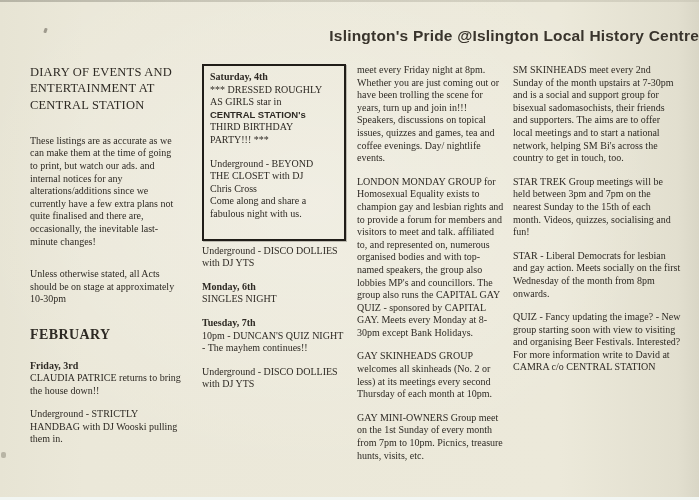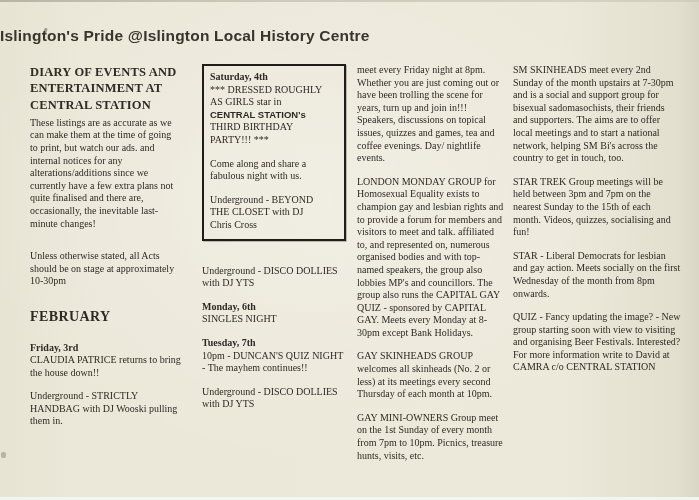"Islington's Pride @Islington Local" .title { text-align: left -> right }
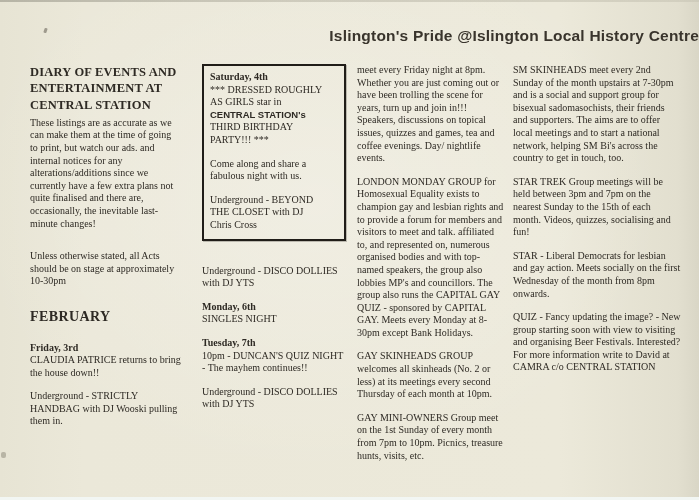"DIARY OF EVENTS AND ENTERTAINMENT" .col-heading { font-weight: 700 -> 400; margin: 0 0 4px 0 -> 0 0 22px 0 }
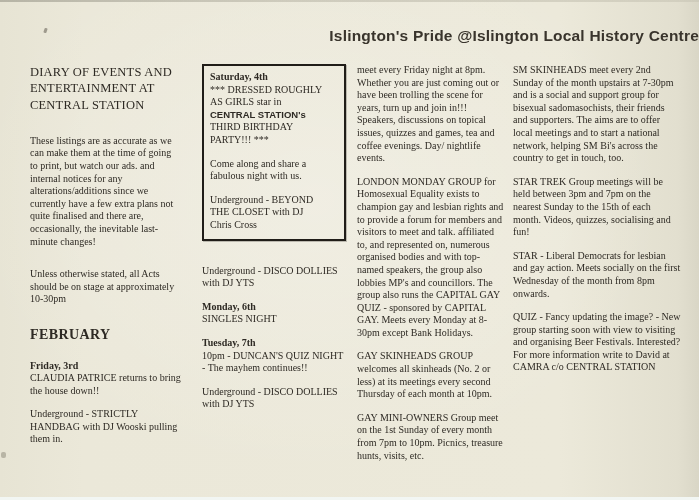"Saturday, 4th" .birthday-box { margin: 0 0 24px 0 -> 0 0 4px 0 }
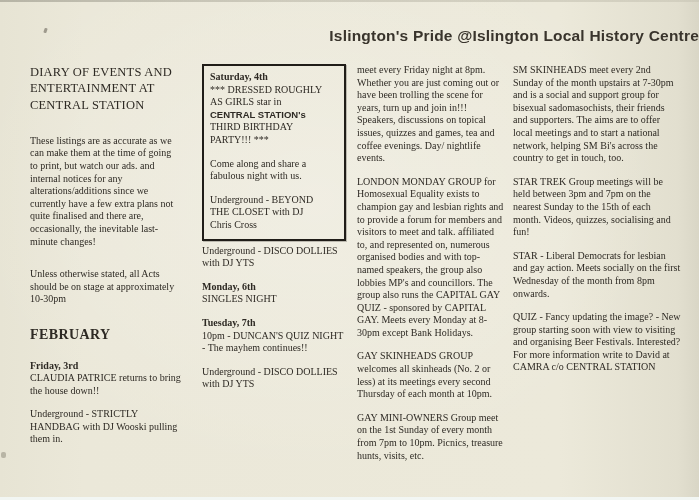"Come along and share a" p.block { order: before "Underground - BEYOND THE CLOSET" -> after "Underground - BEYOND THE CLOSET" }
